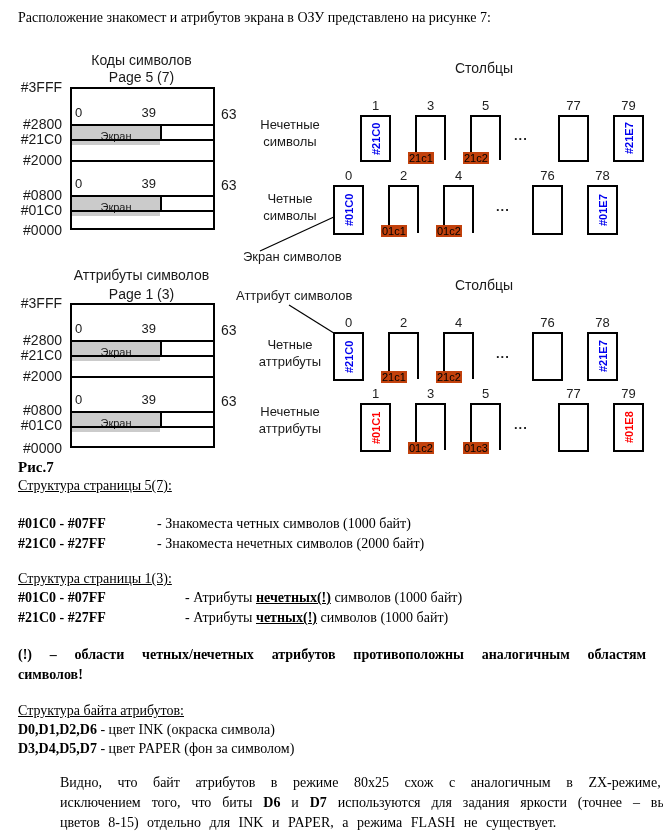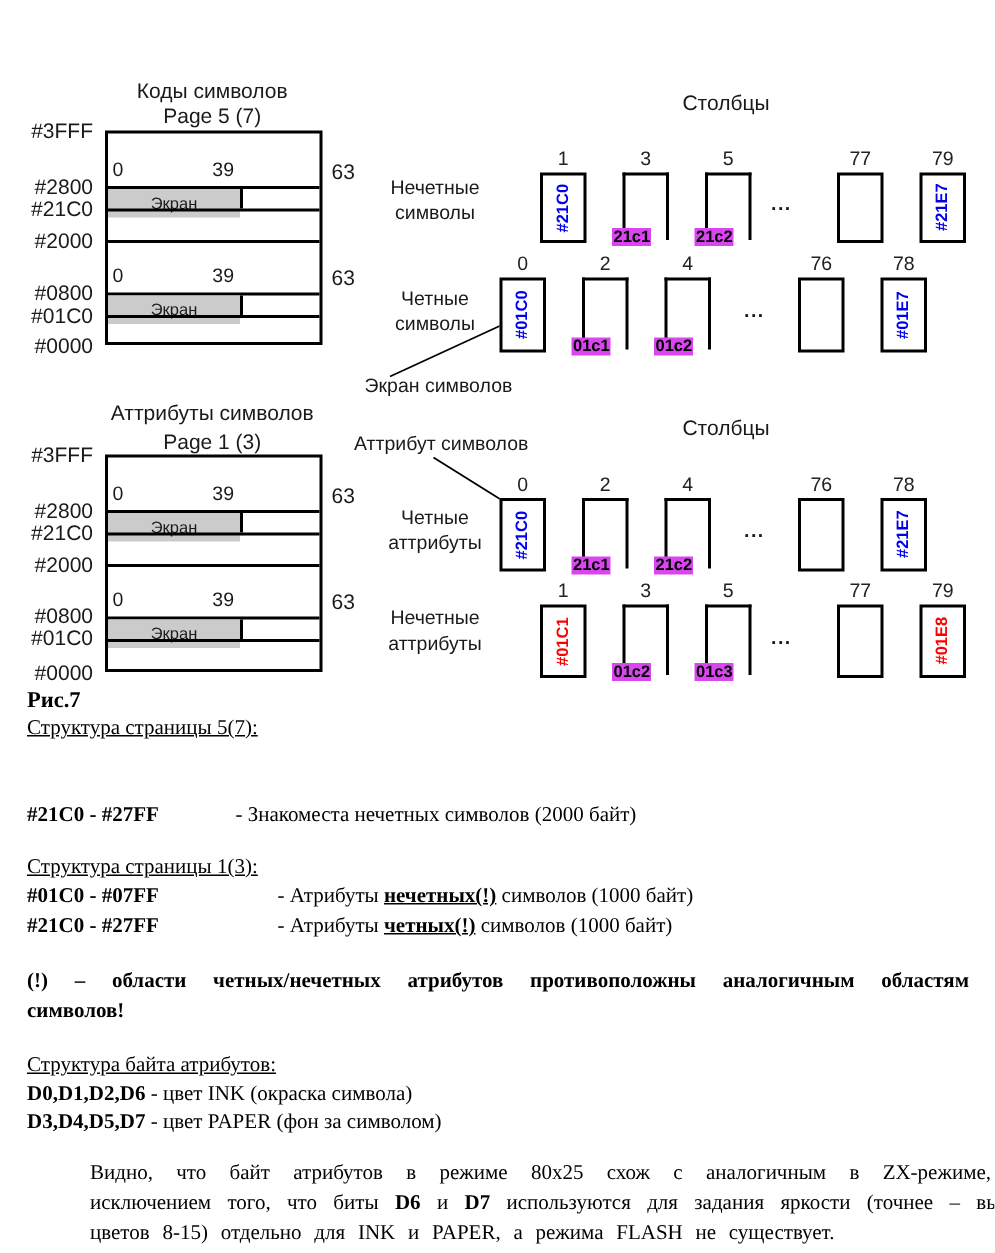"Расположение знакомест и атрибутов" div.para { html: none -> <div>Расположение знакомест и атрибутов экрана в ОЗУ представлено на рисунке 7:</div> }
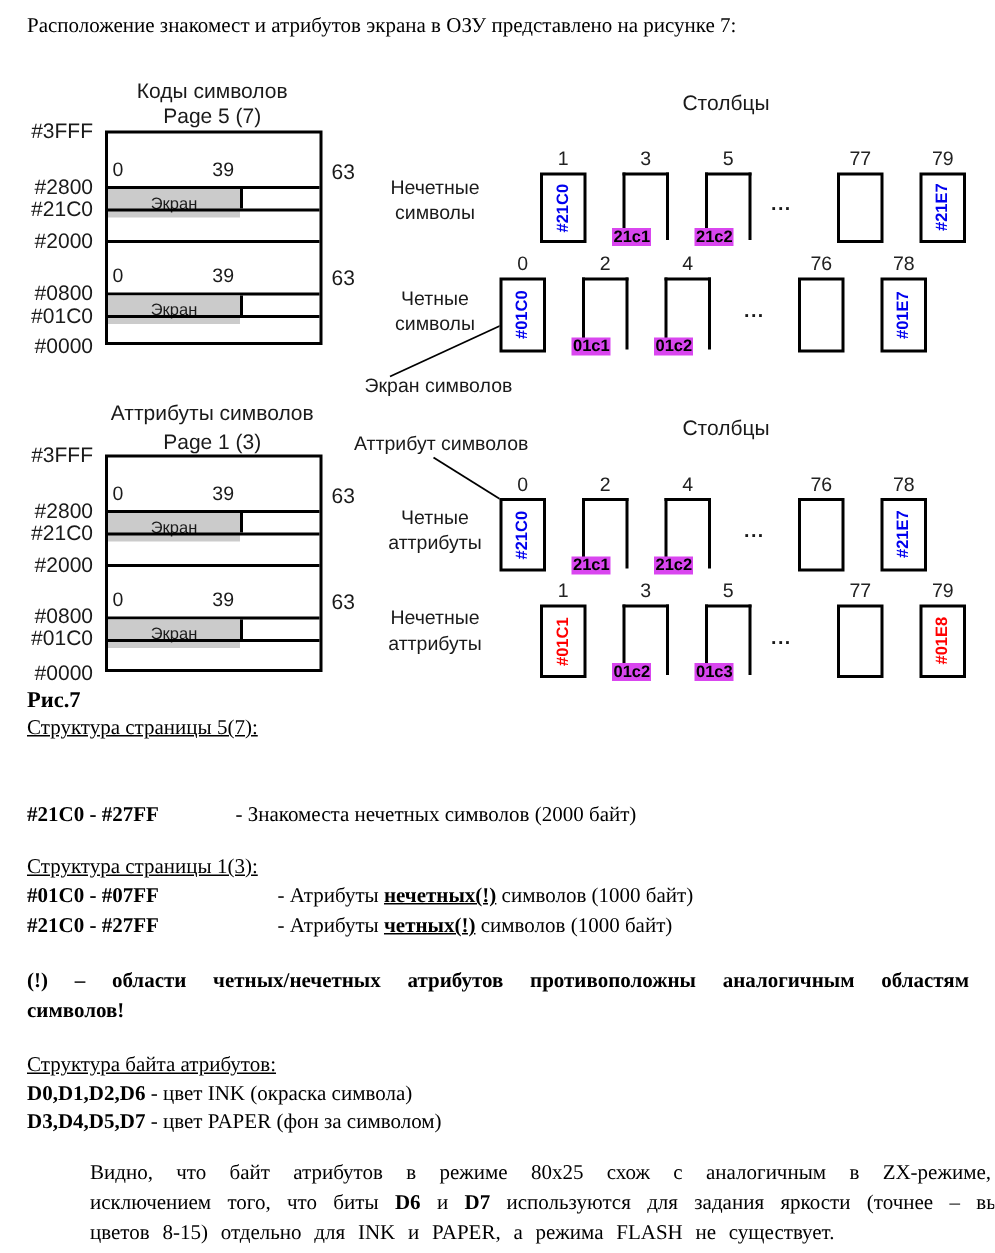"21c1" .boxlabel { background: #d946ef -> #c2410c; font-weight: bold -> normal }
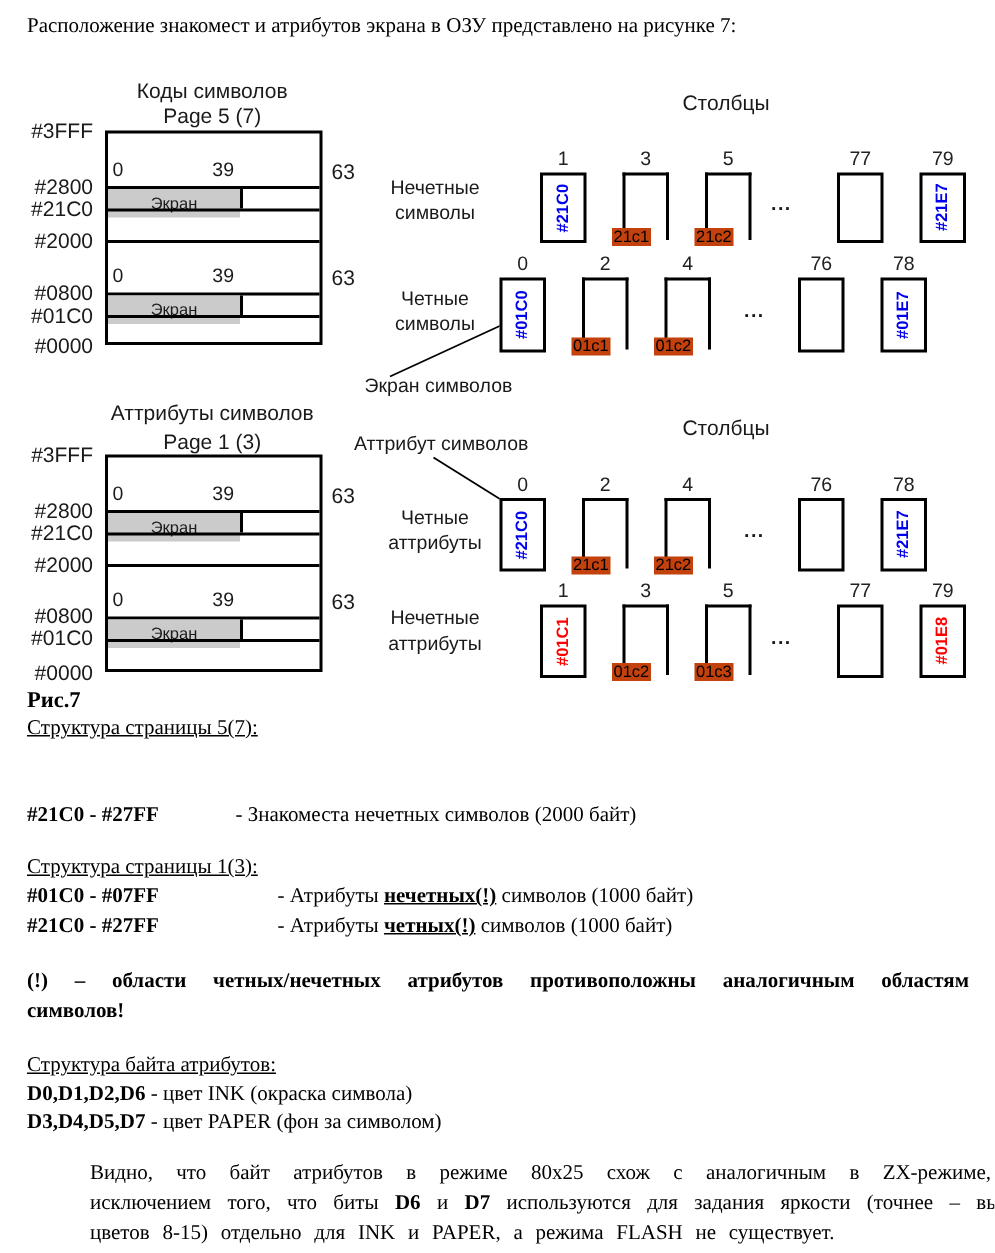"#01C0 - #07FF - Знакоместа" div.tline { html: none -> <div> <span>#01C0 - #07FF</span><span>- Знакоместа четных символов (1000 байт)</span> </div> }
